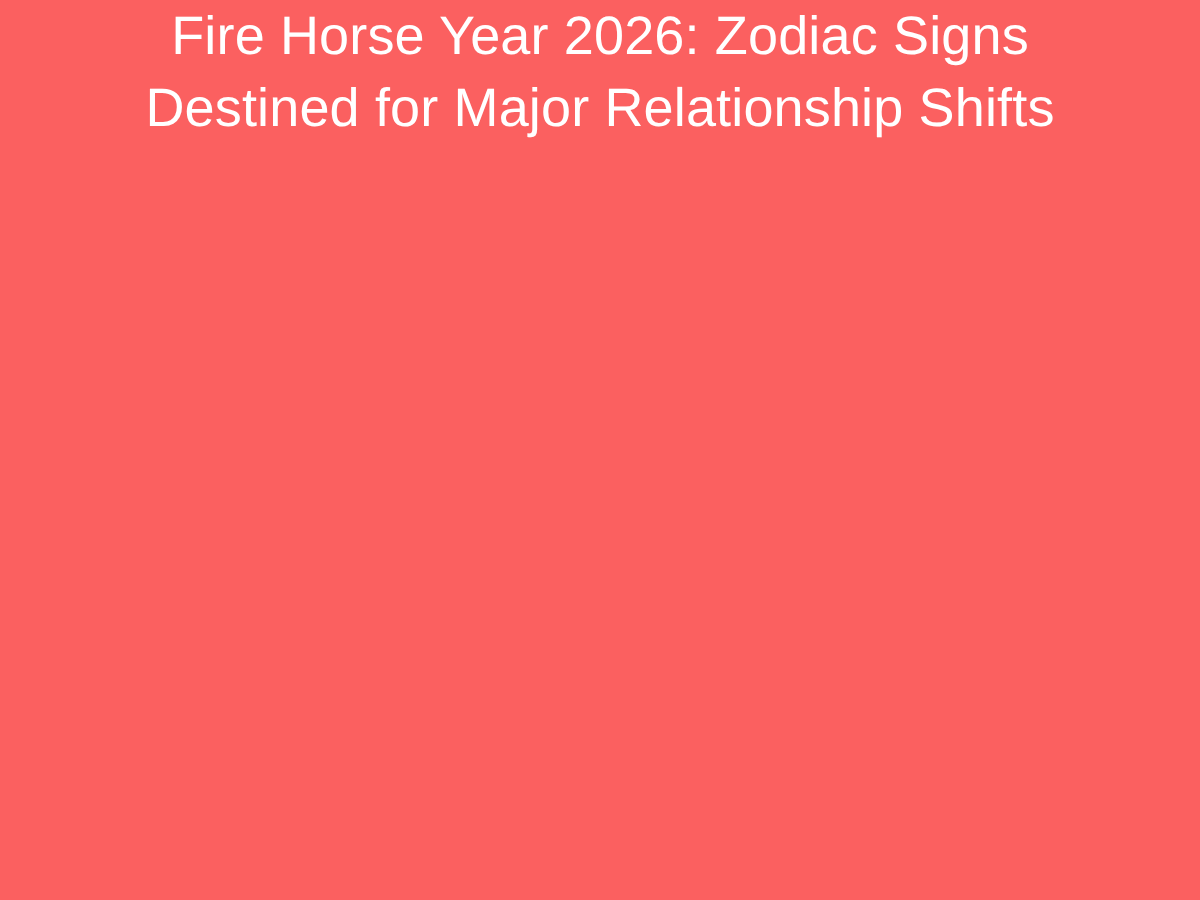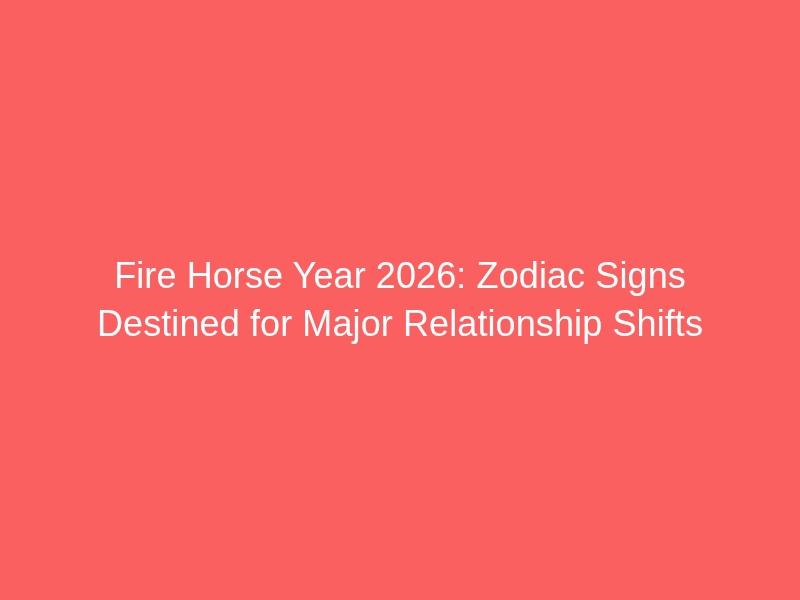"Fire Horse Year 2026: Zodiac" .share-card { align-items: center -> none }
